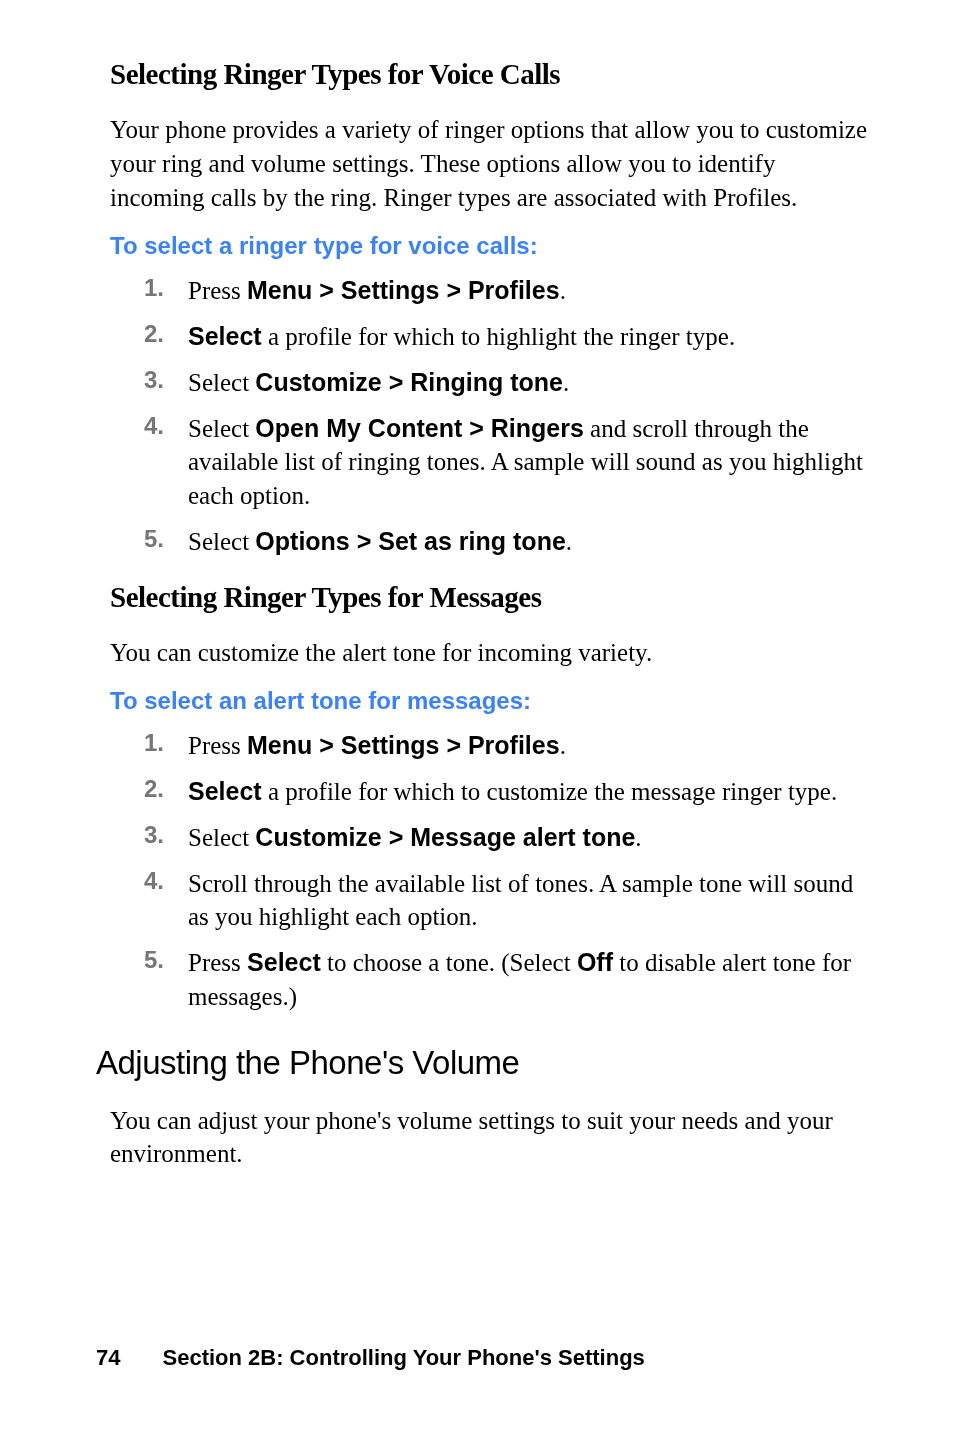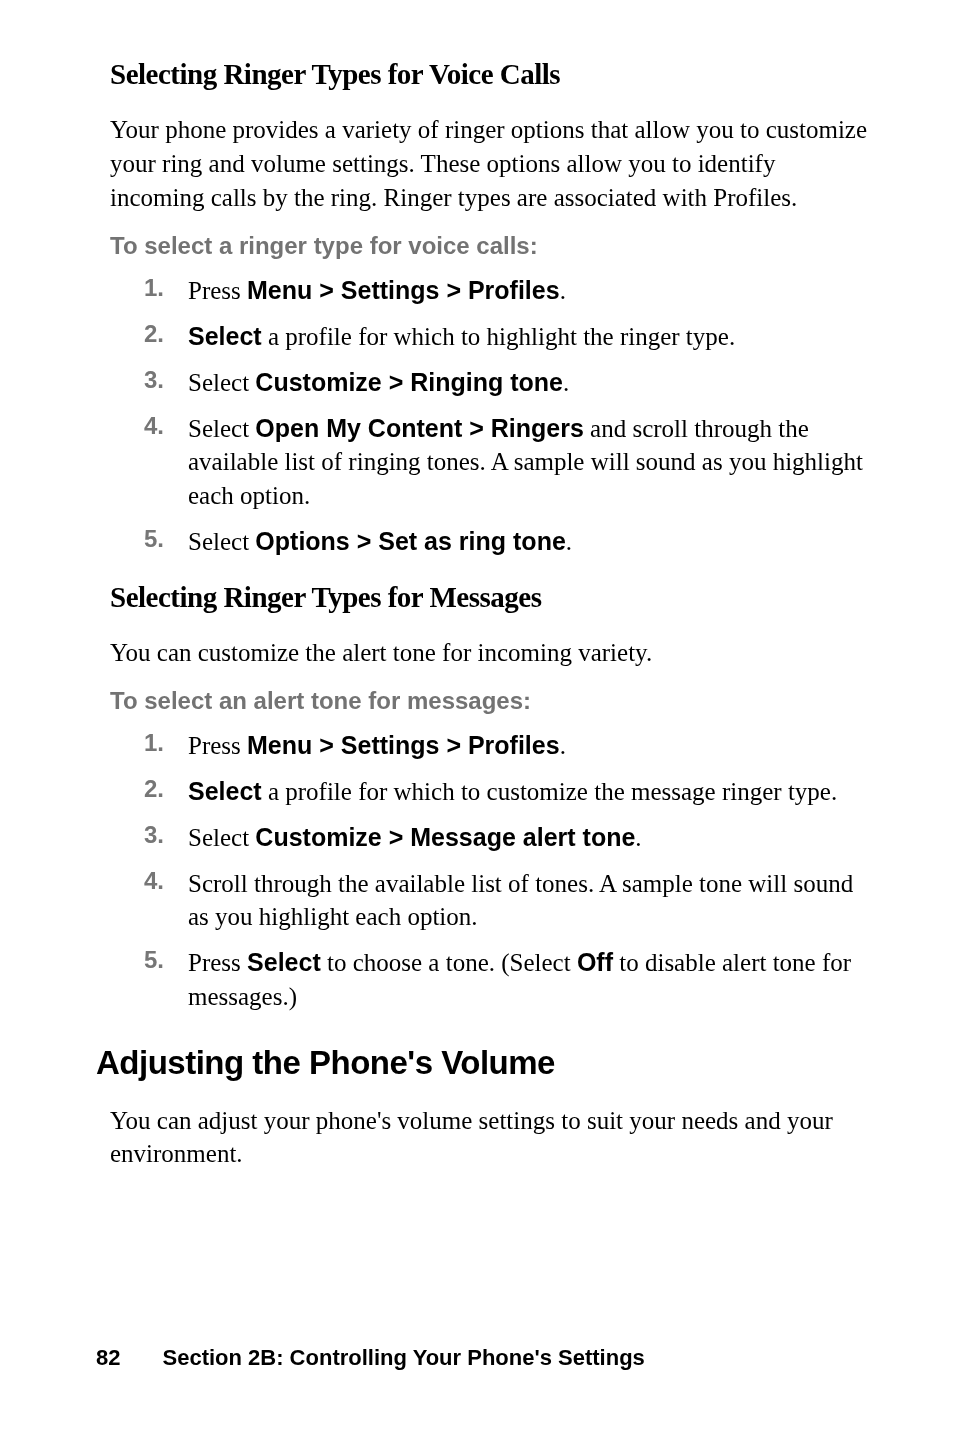"To select a ringer type" .instruction-label { color: #737373 -> #3b82f6 }
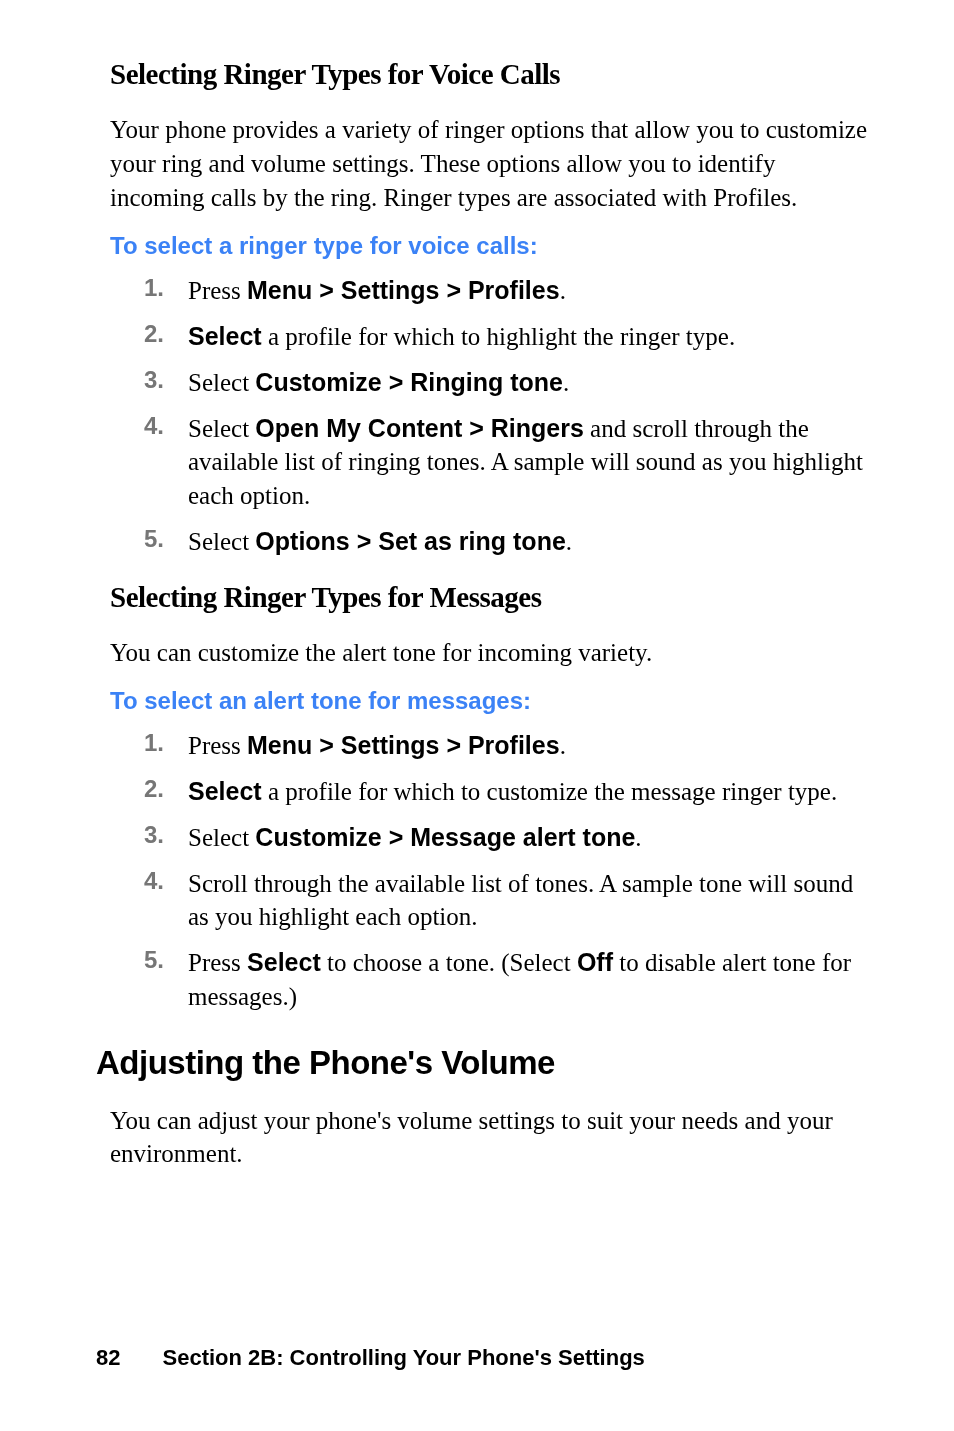"Adjusting the Phone's Volume" .section-heading { font-weight: bold -> normal }
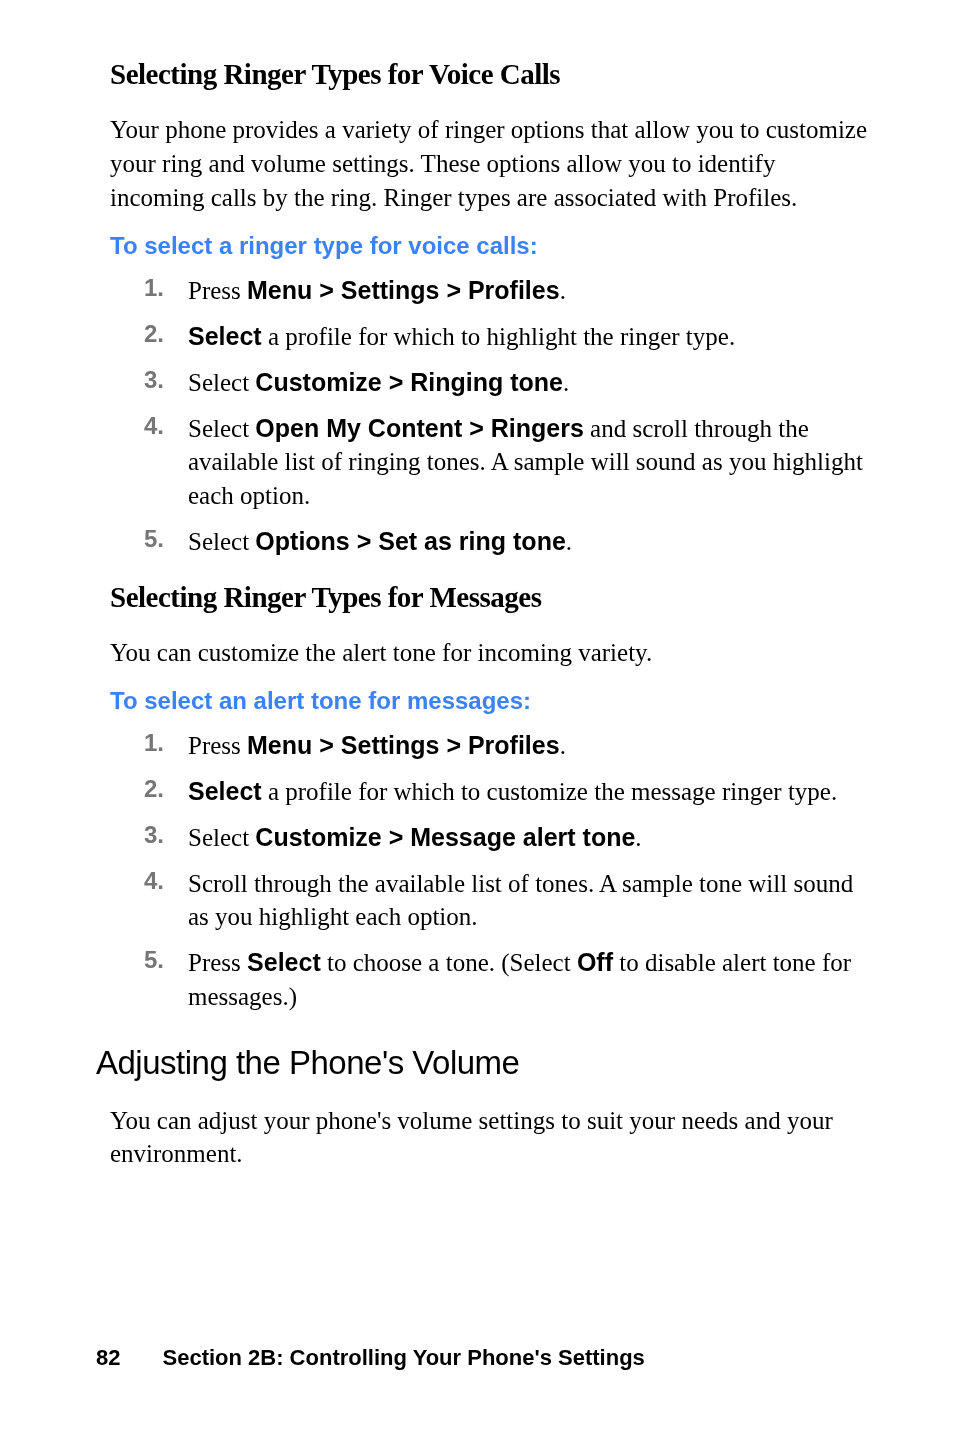"82" span.footer-pagenum { text: 82 -> 74 }
